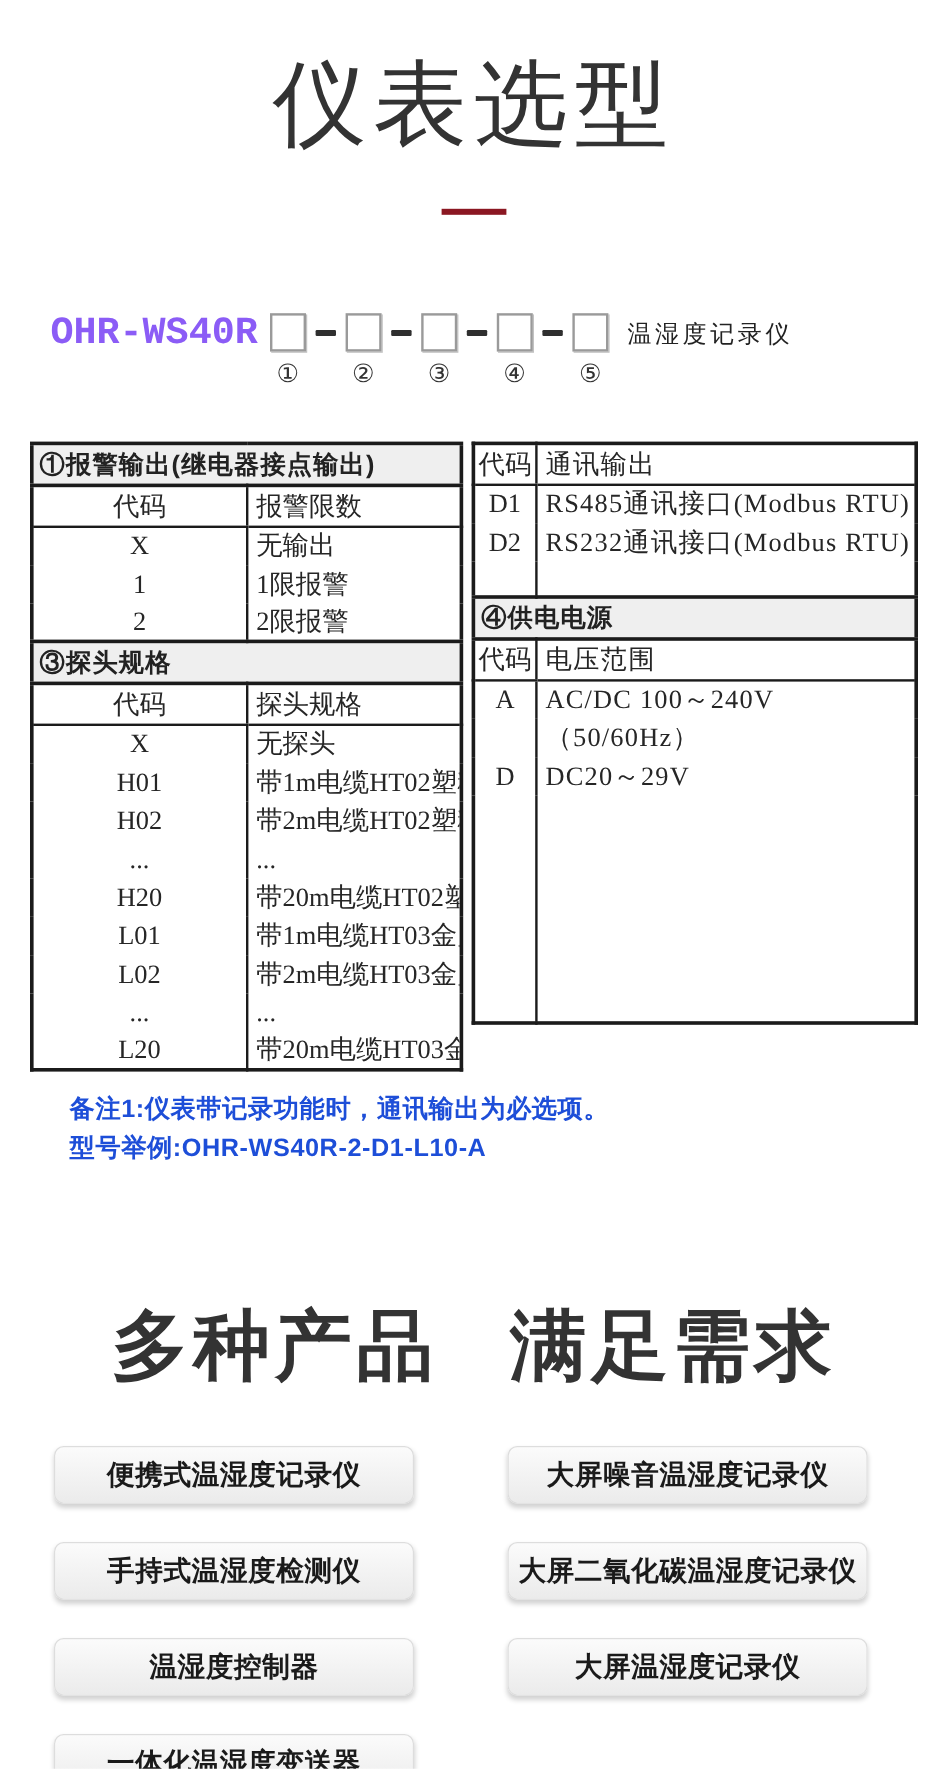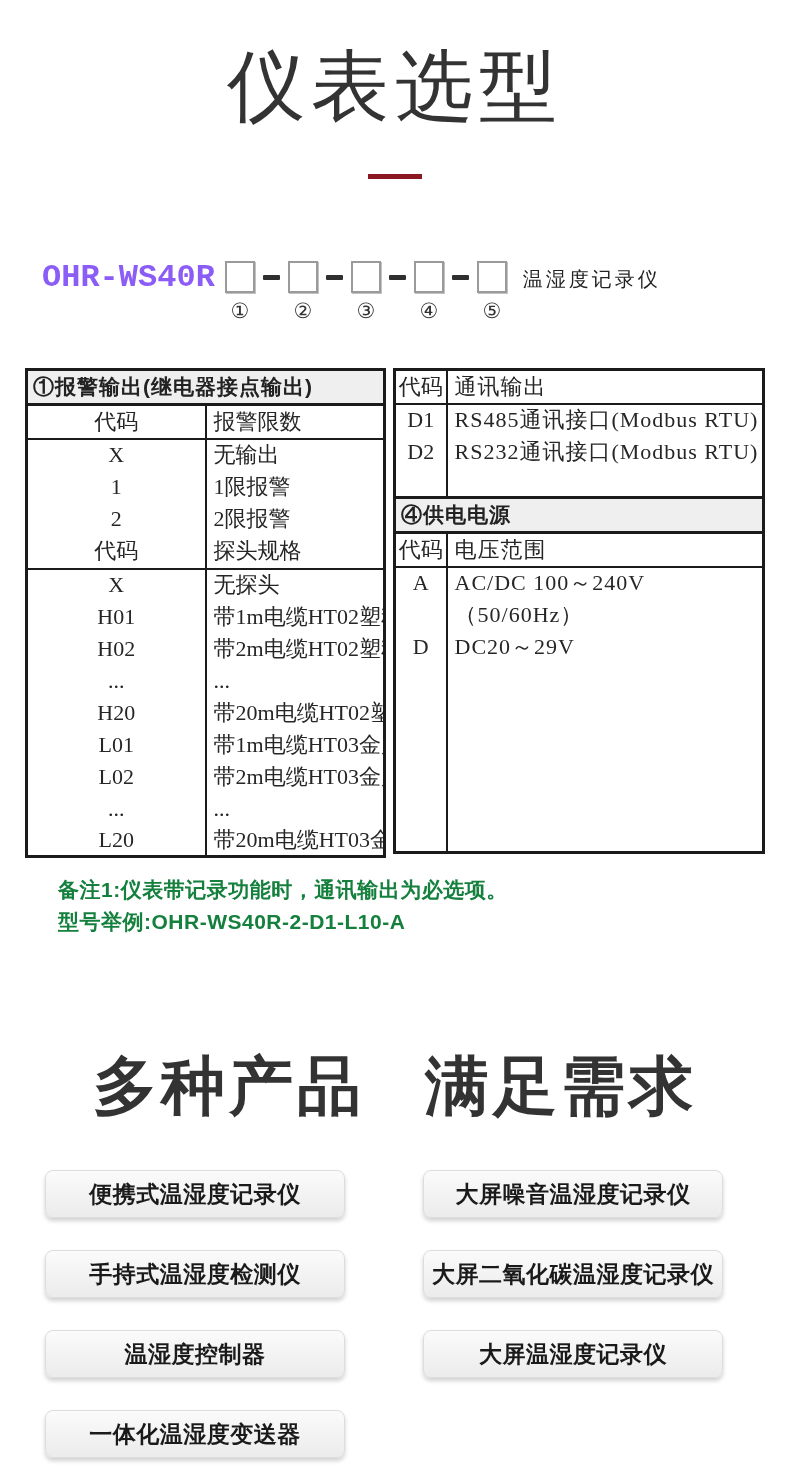"③探头规格" tr { html: none -> <tr> <th>③探头规格</th> </tr> }
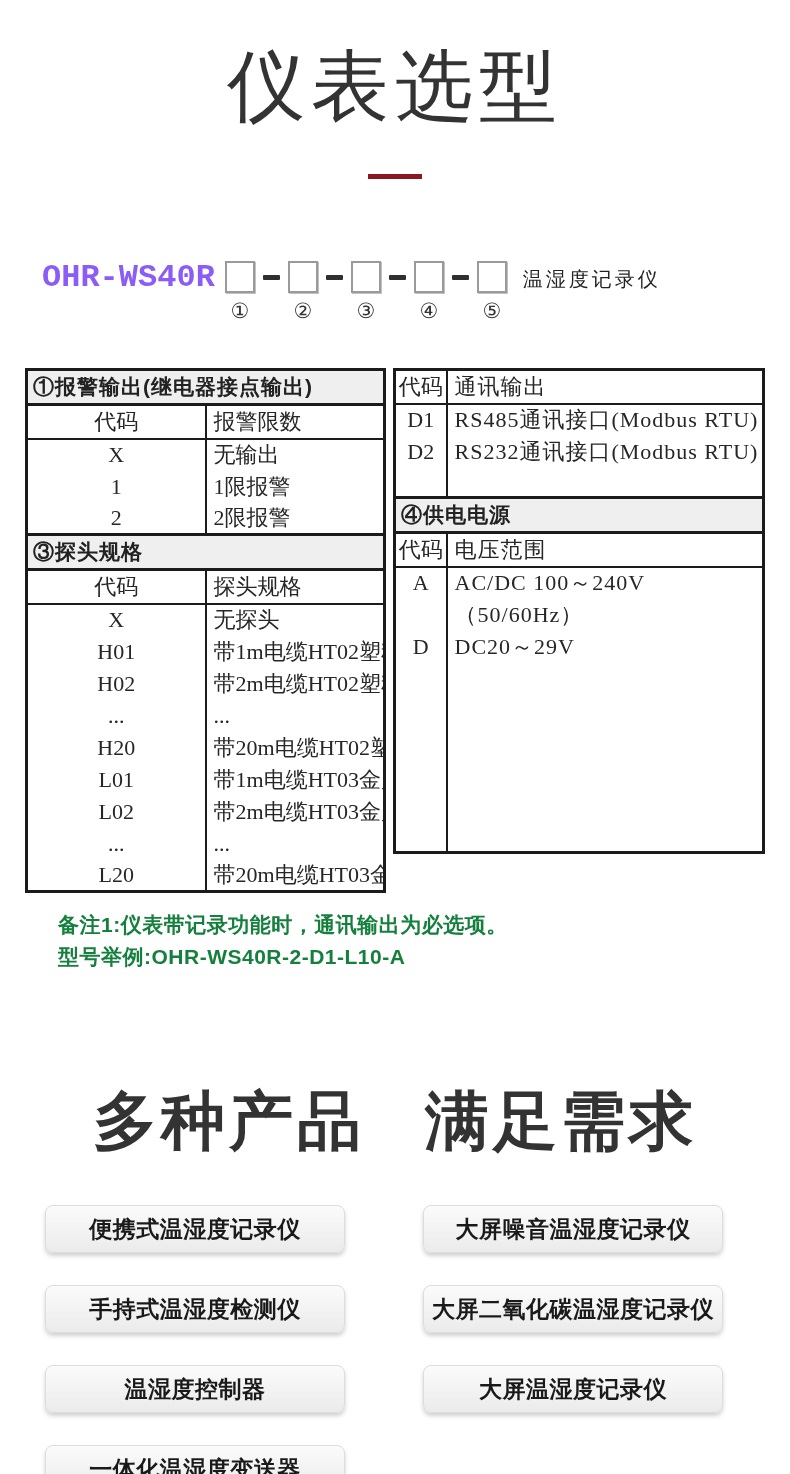"备注1:仪表带记录功能时，通讯输出为必选项。" .note-line { color: #15803d -> #1d4ed8 }
